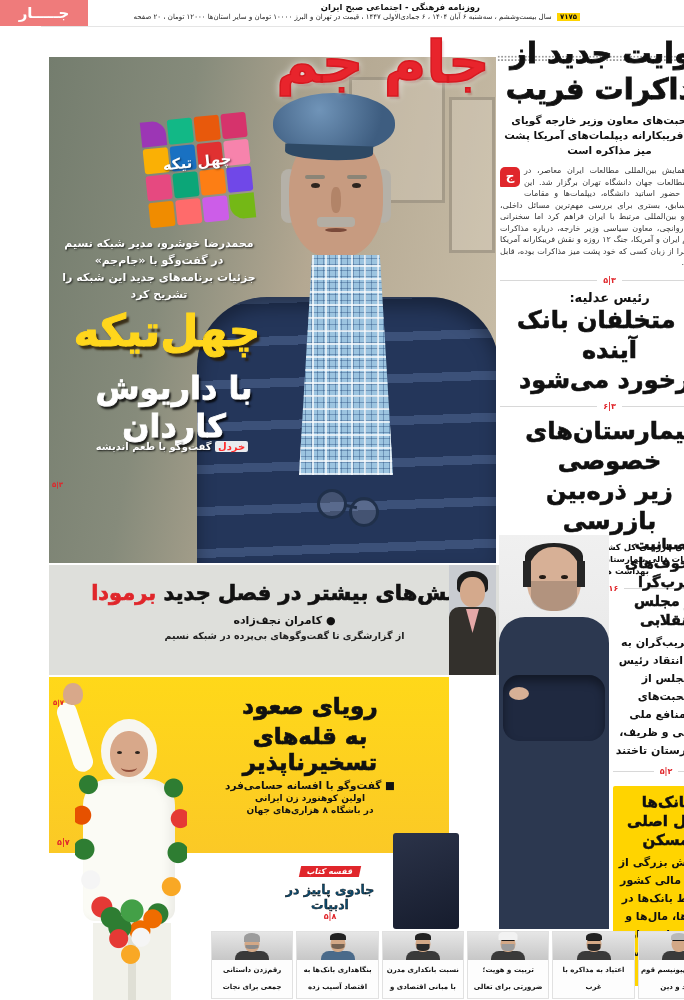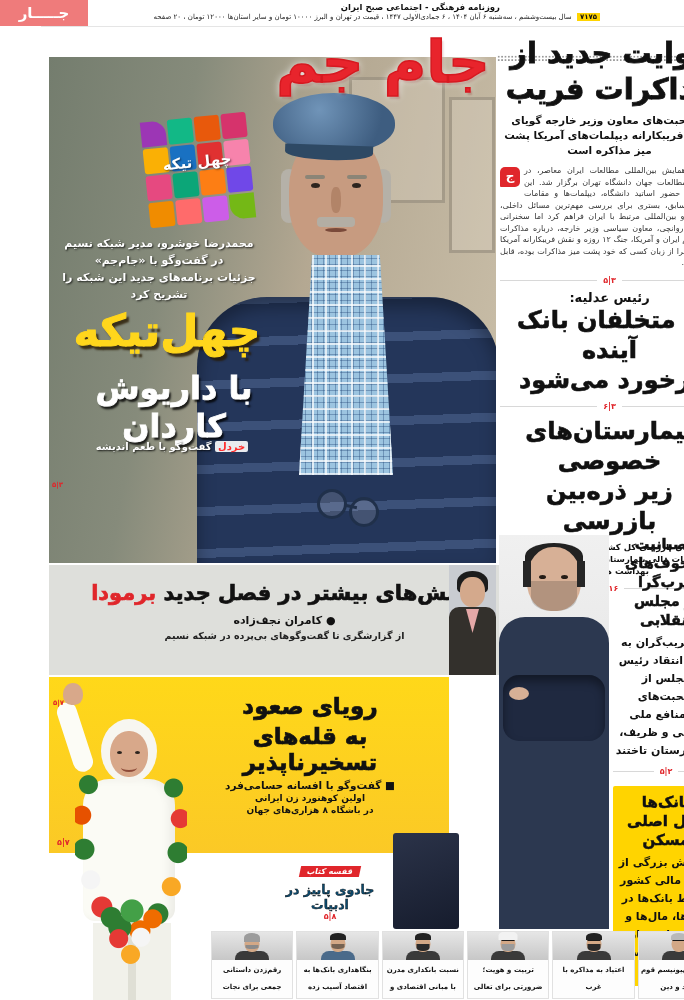"جـــــار" .viewerbar { padding-left: 20px -> none }
